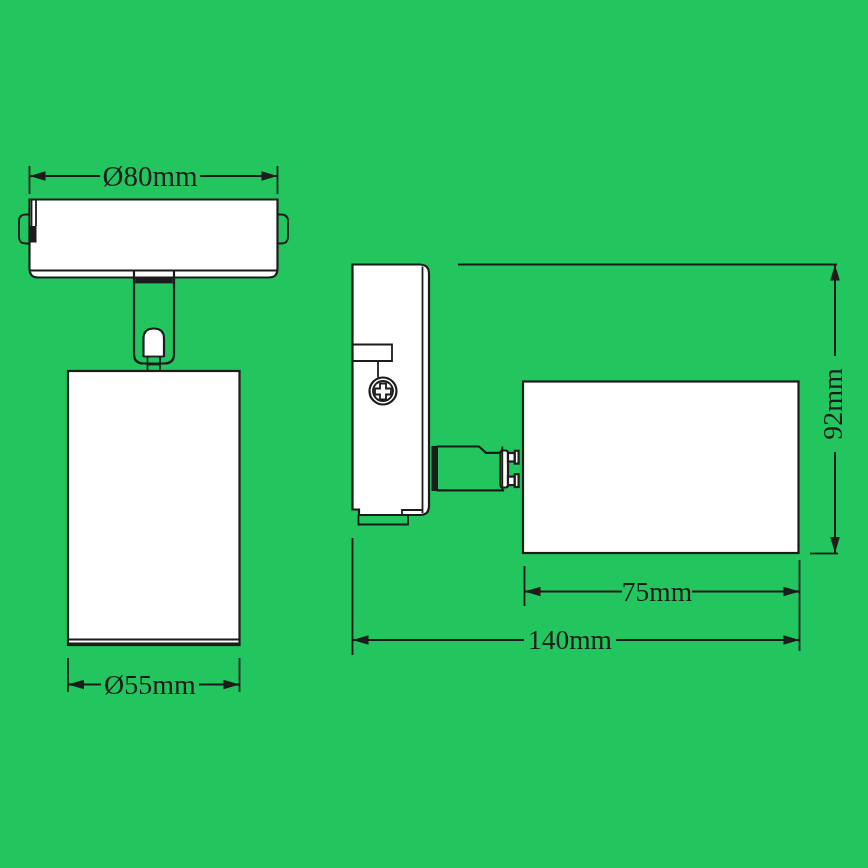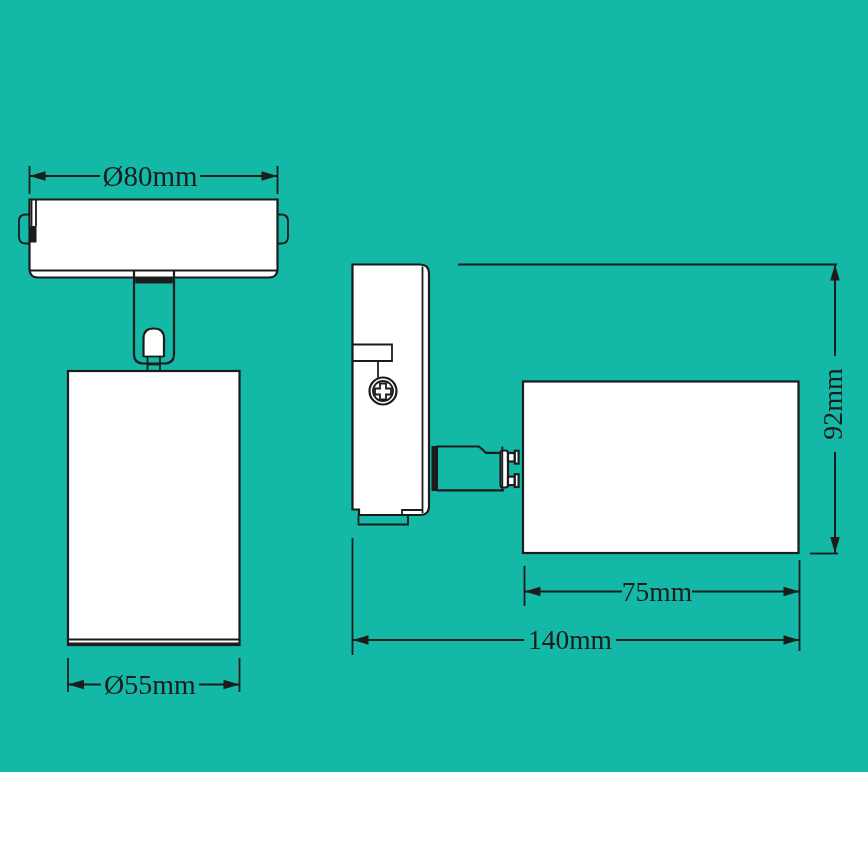"Ø80mm" .canvas { background: #14b8a6 -> #22c55e; height: 772px -> 868px }
